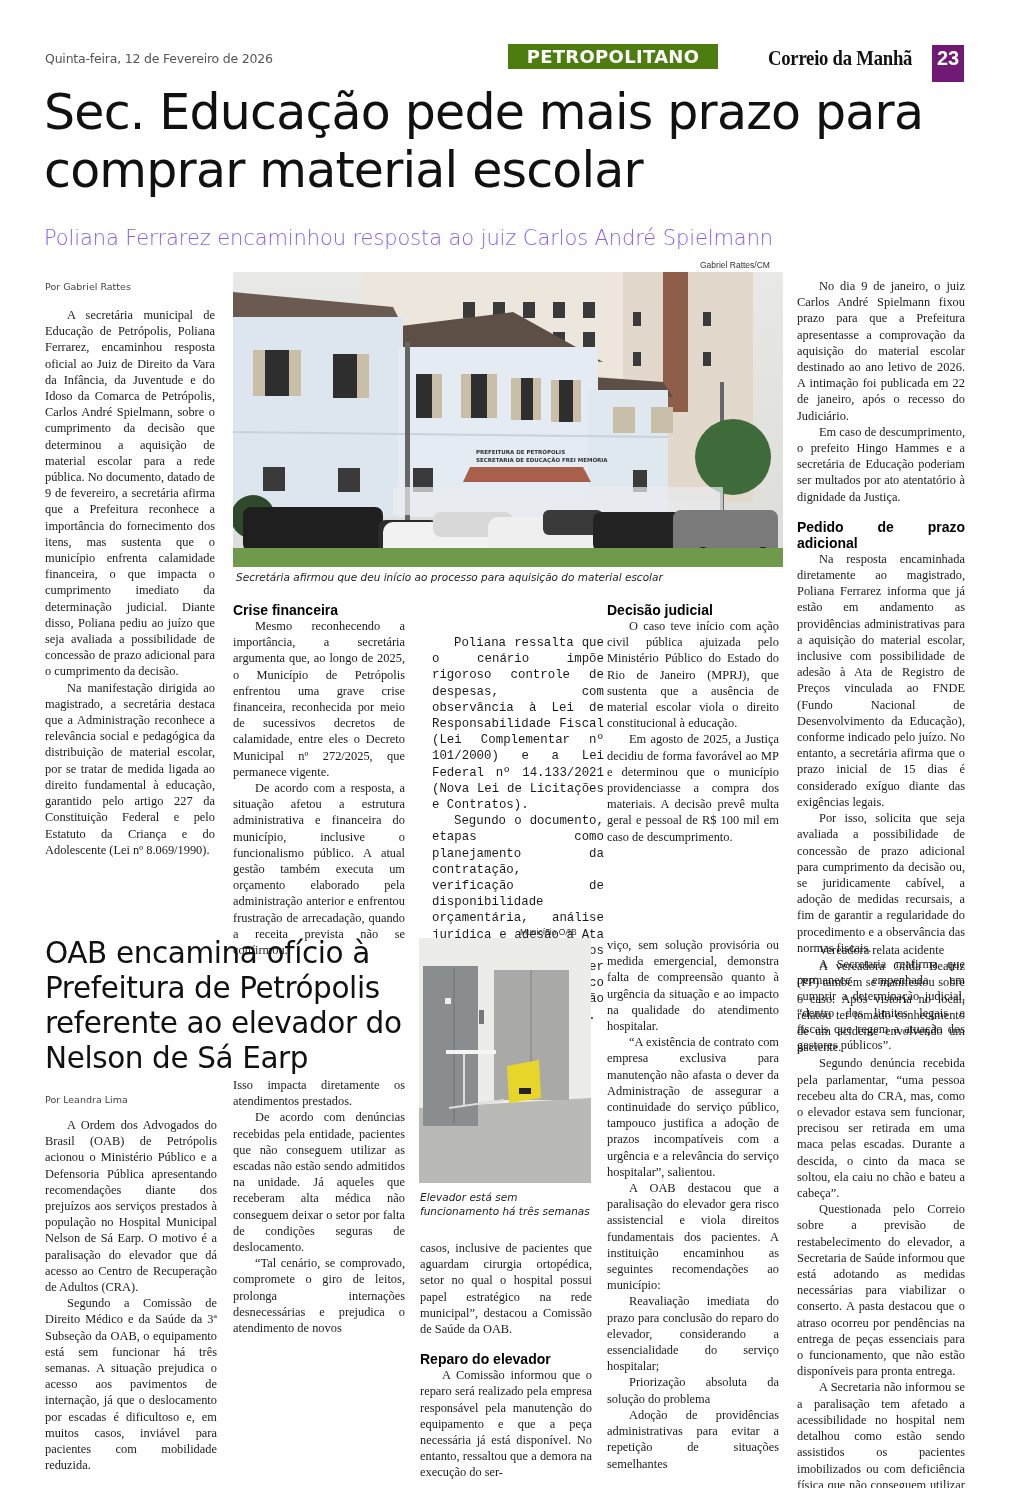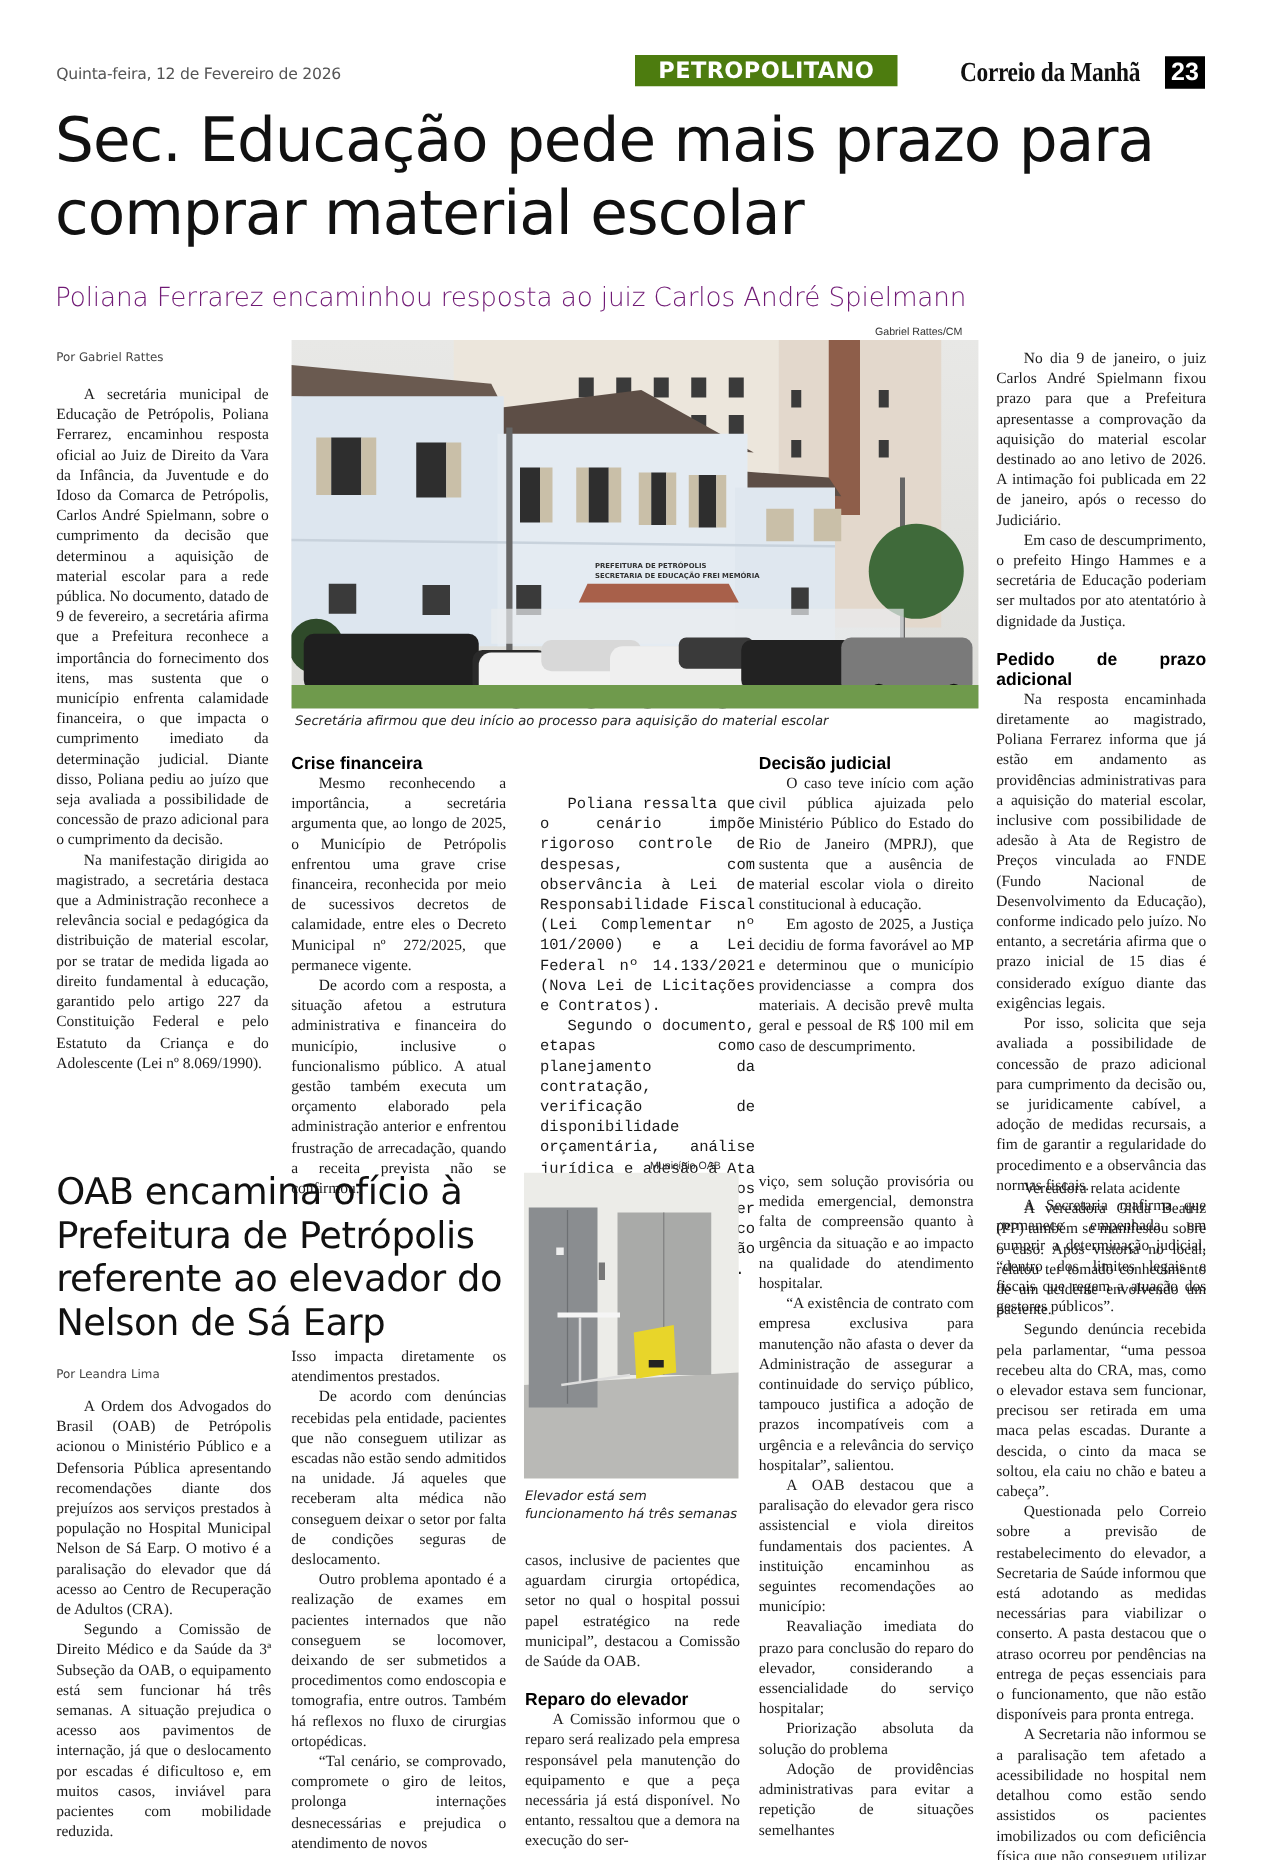"23" .page-num { background: #000000 -> #701a75; height: 26px -> 37px }
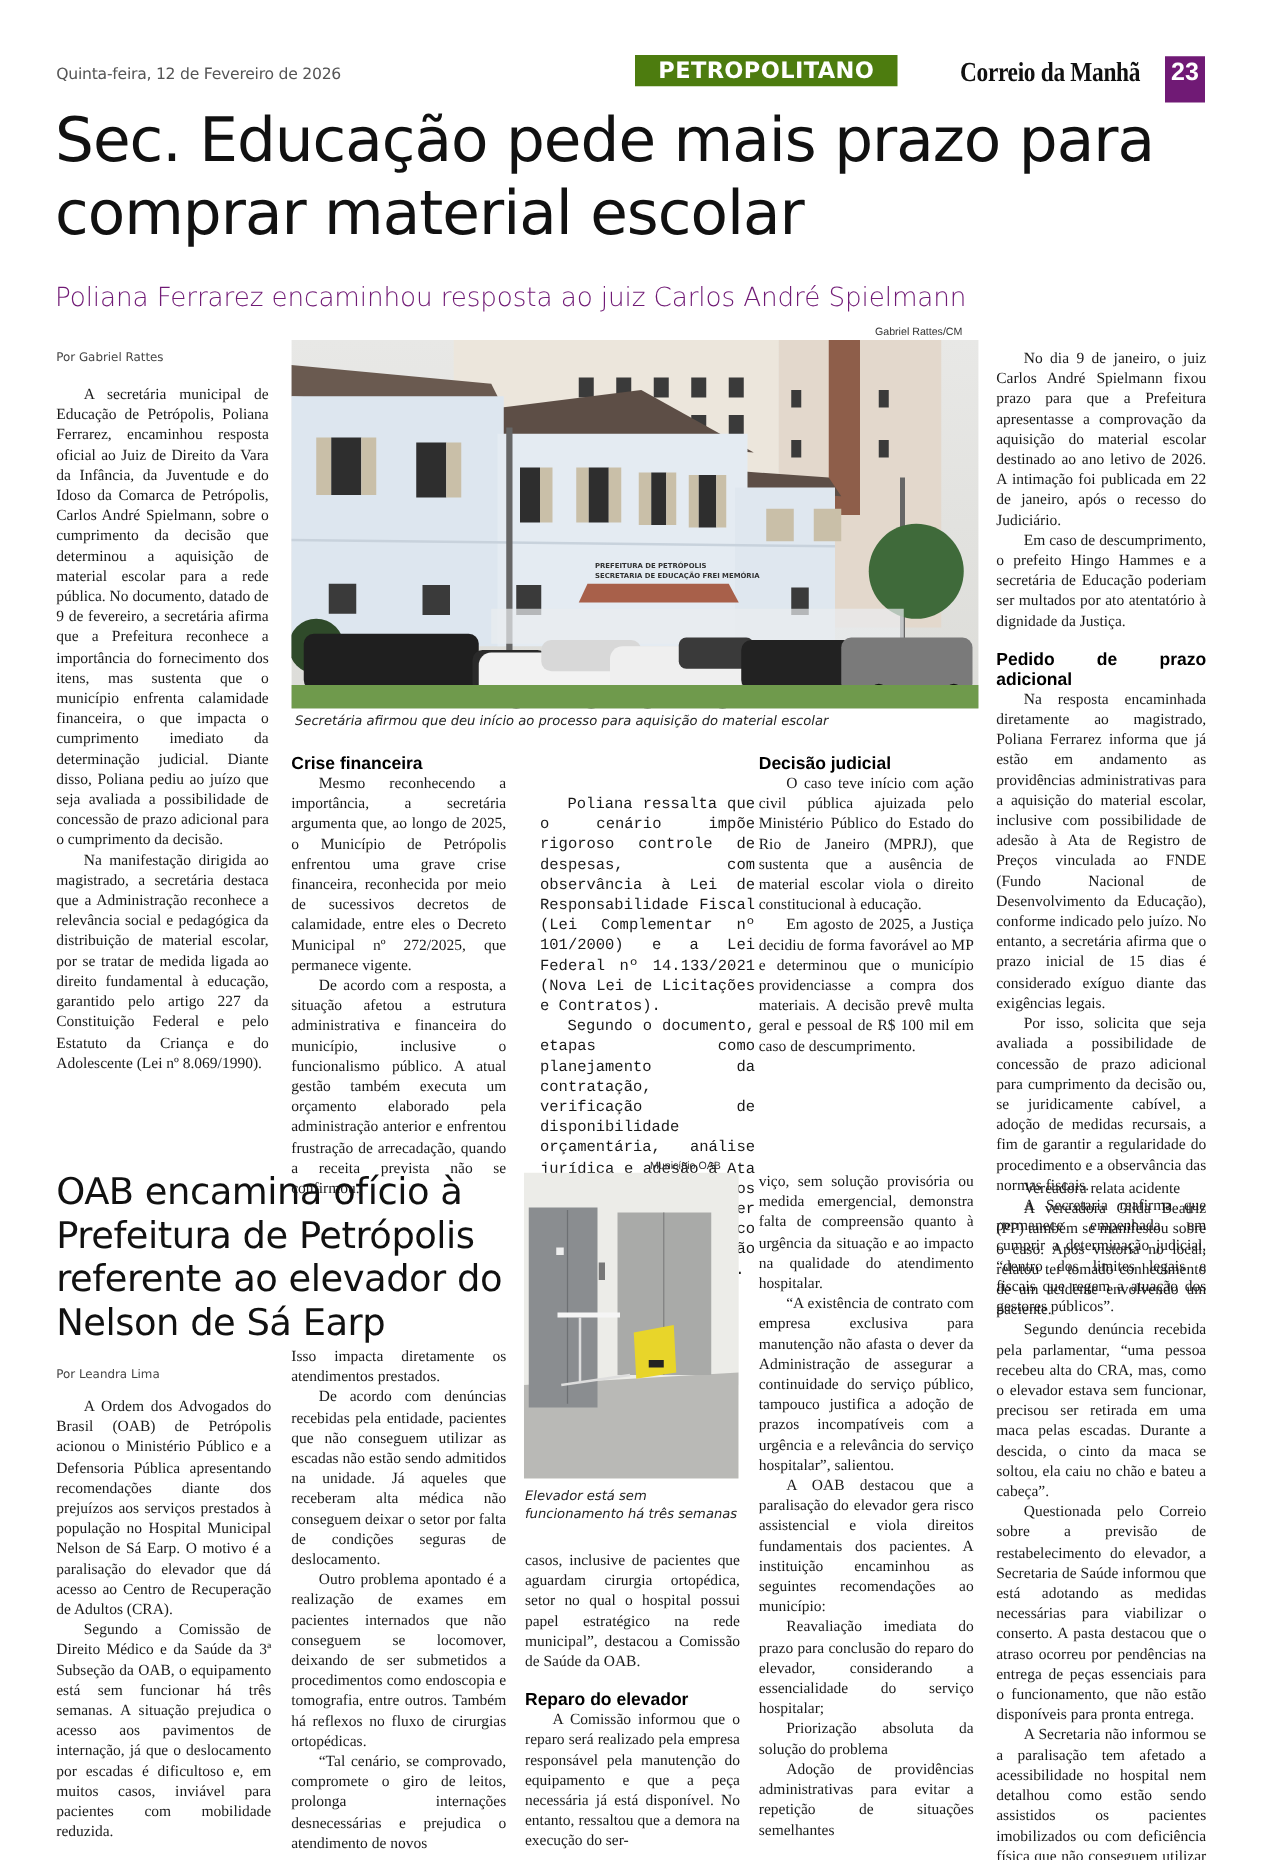"Poliana Ferrarez encaminhou resposta ao" .subhead1 { color: #701a75 -> #8b5cf6 }
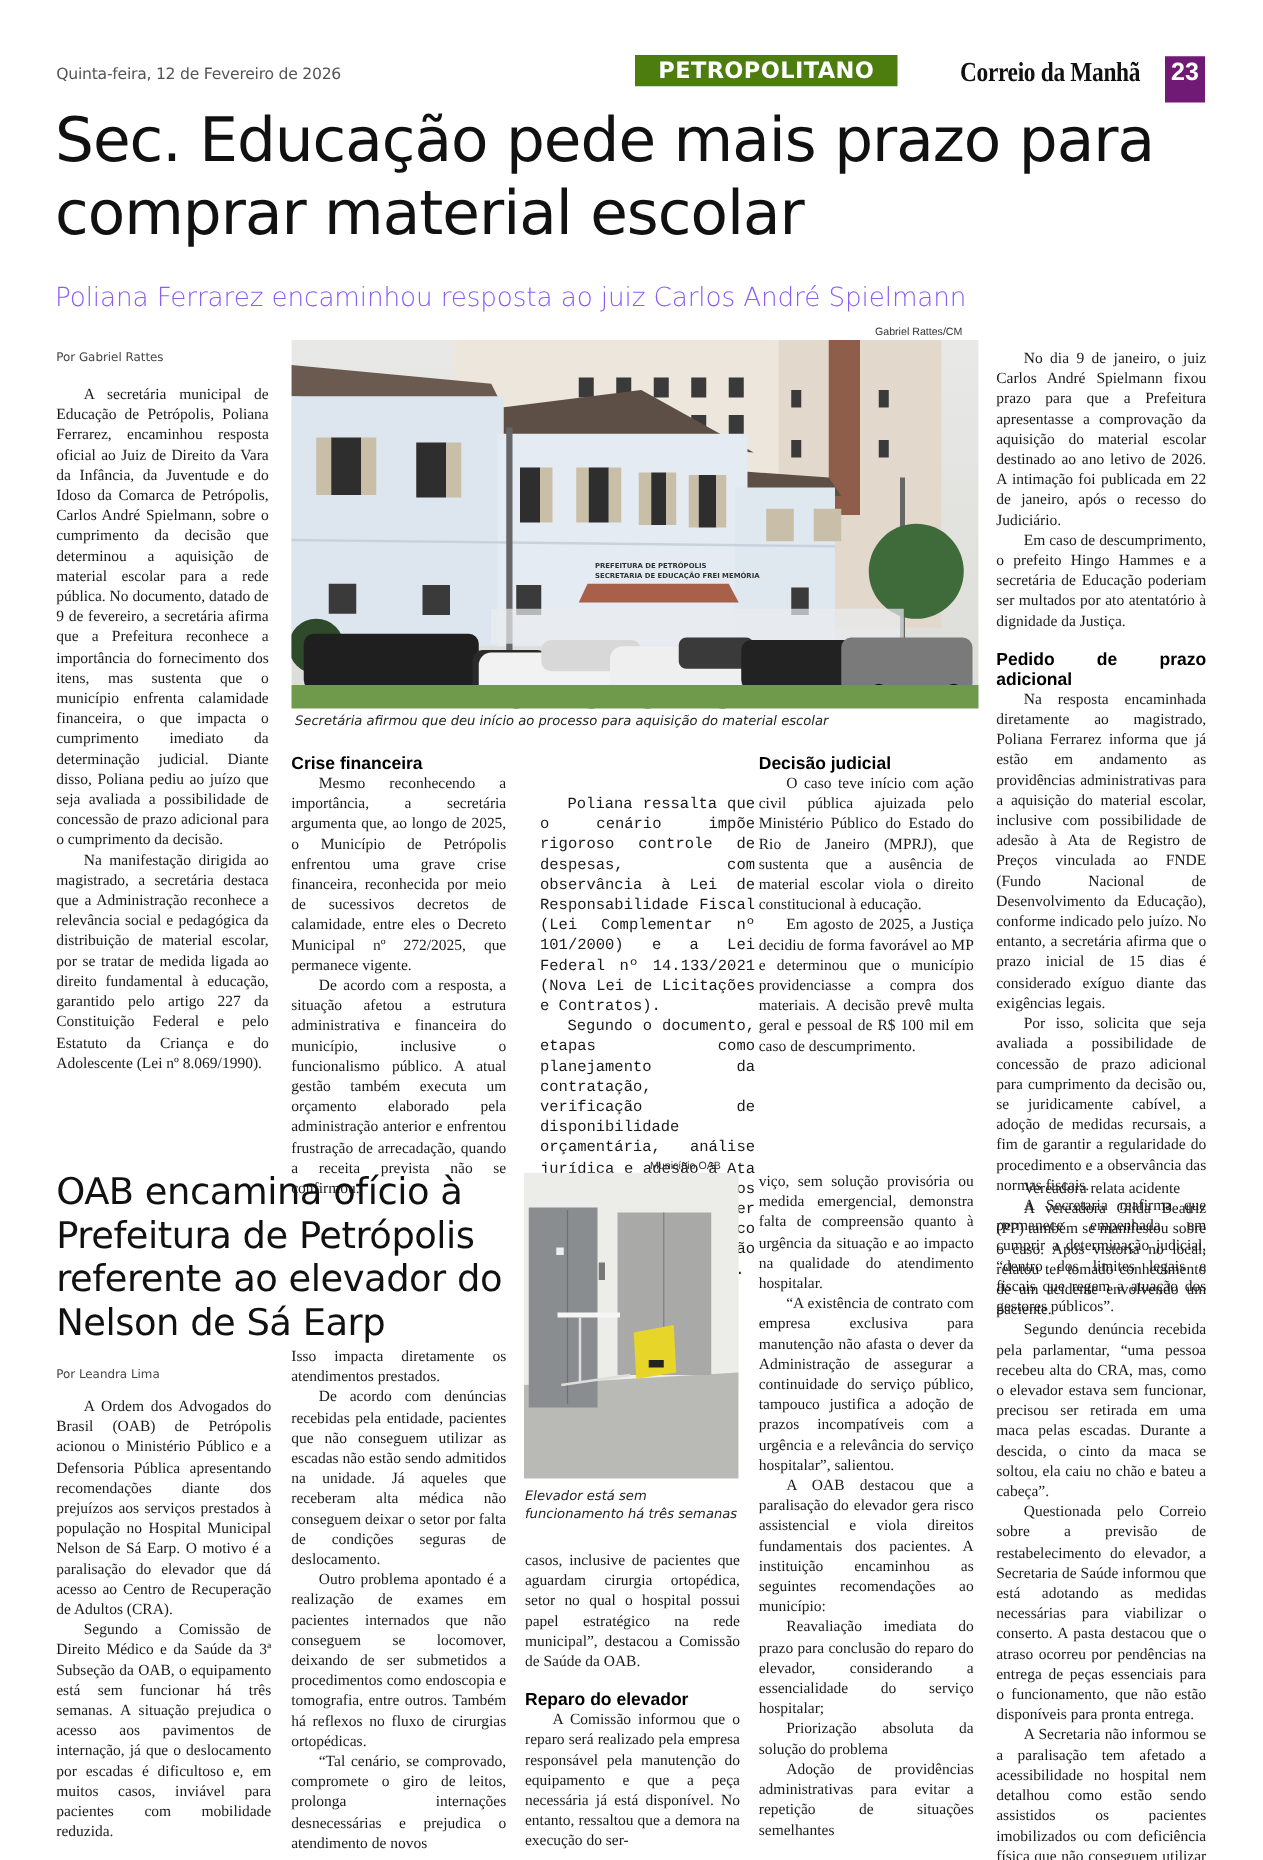"Outro problema apontado é a" p { html: <p>Outro problema apontado é a realização de exames em pacientes internados que não conseguem se locomover, deixando de ser submetidos a procedimentos como endoscopia e tomografia, entre outros. Também há reflexos no fluxo de cirurgias ortopédicas.</p> -> none }
